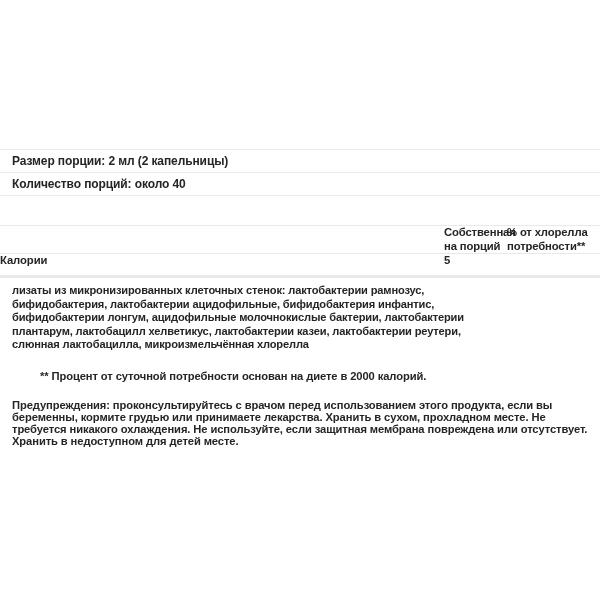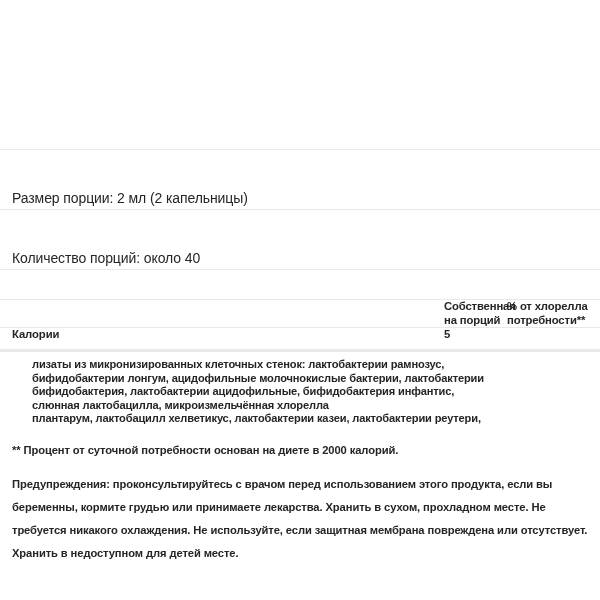"Размер порции: 2 мл (2" .srv-row { font-size: 14px -> 12px; font-weight: 400 -> 700; margin-top: 37px -> none }
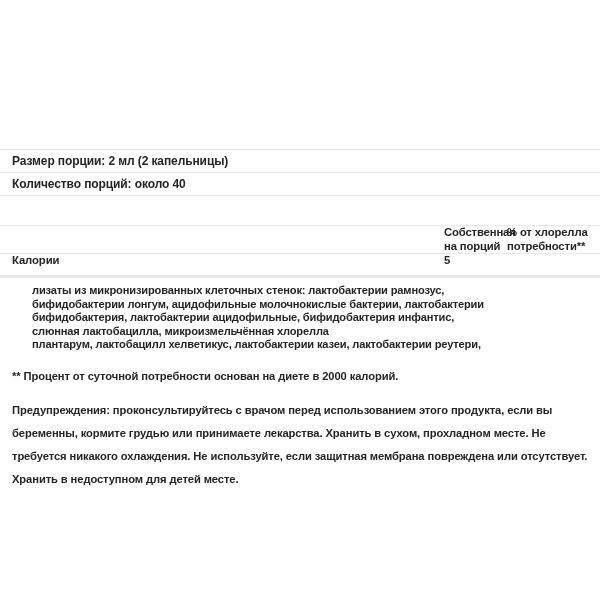"Калории" .row-cell.first { padding-left: 12px -> none }
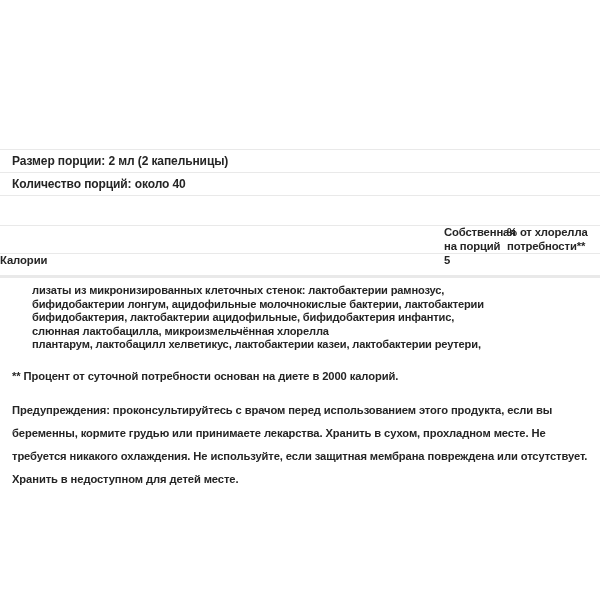"лизаты из микронизированных клеточных" .blend div { margin-left: 20px -> none }
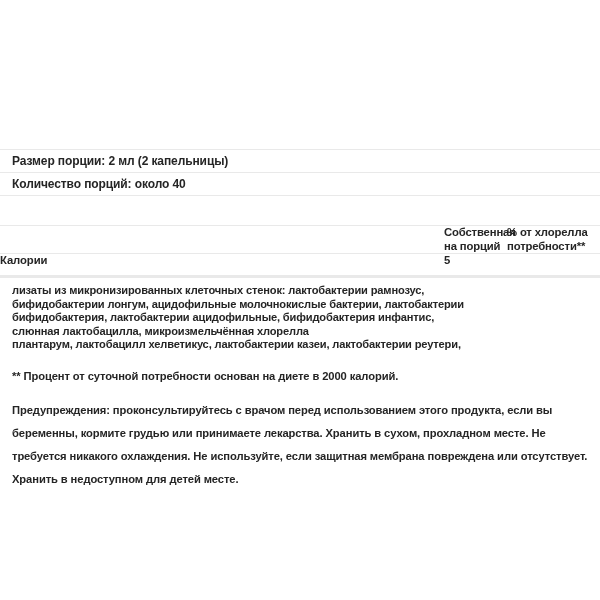"бифидобактерии лонгум, ацидофильные" div { order: before "бифидобактерия, лактобактерии" -> after "бифидобактерия, лактобактерии" }
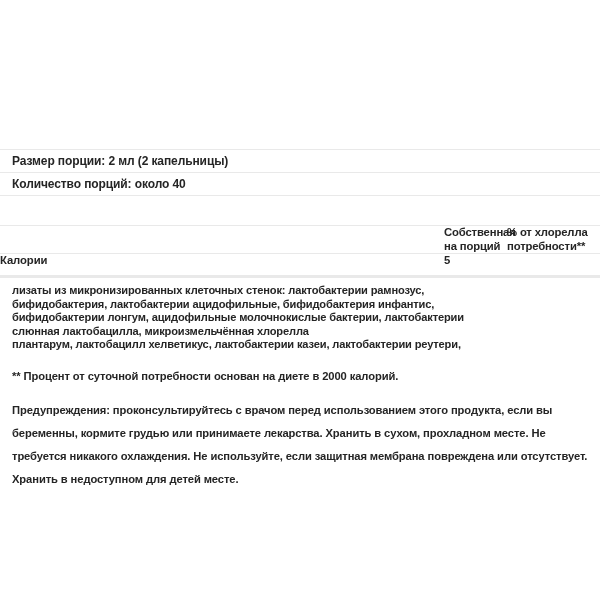"слюнная лактобацилла, микроизмельчённая" div { order: before "плантарум, лактобацилл хелветикус," -> after "плантарум, лактобацилл хелветикус," }
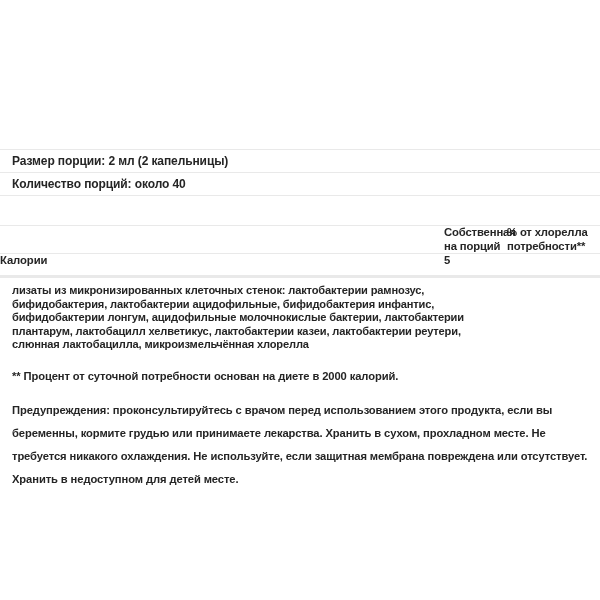"** Процент от суточной потребности" .notes { margin-left: none -> 28px }
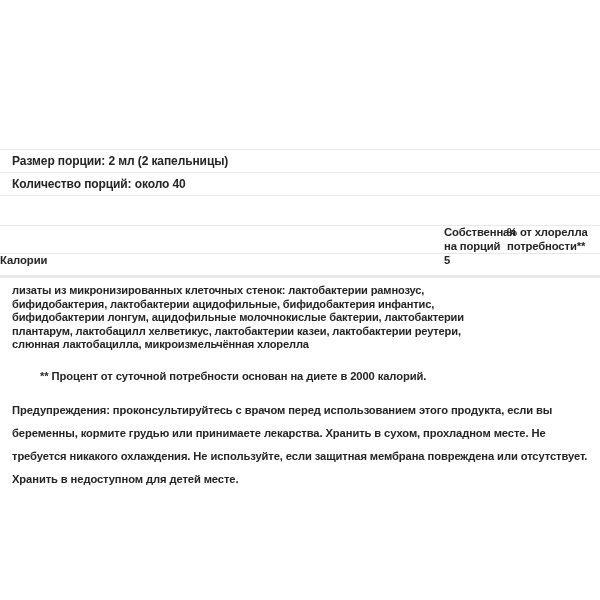"Предупреждения: проконсультируйтесь с" .warn { line-height: 23px -> 12px }
